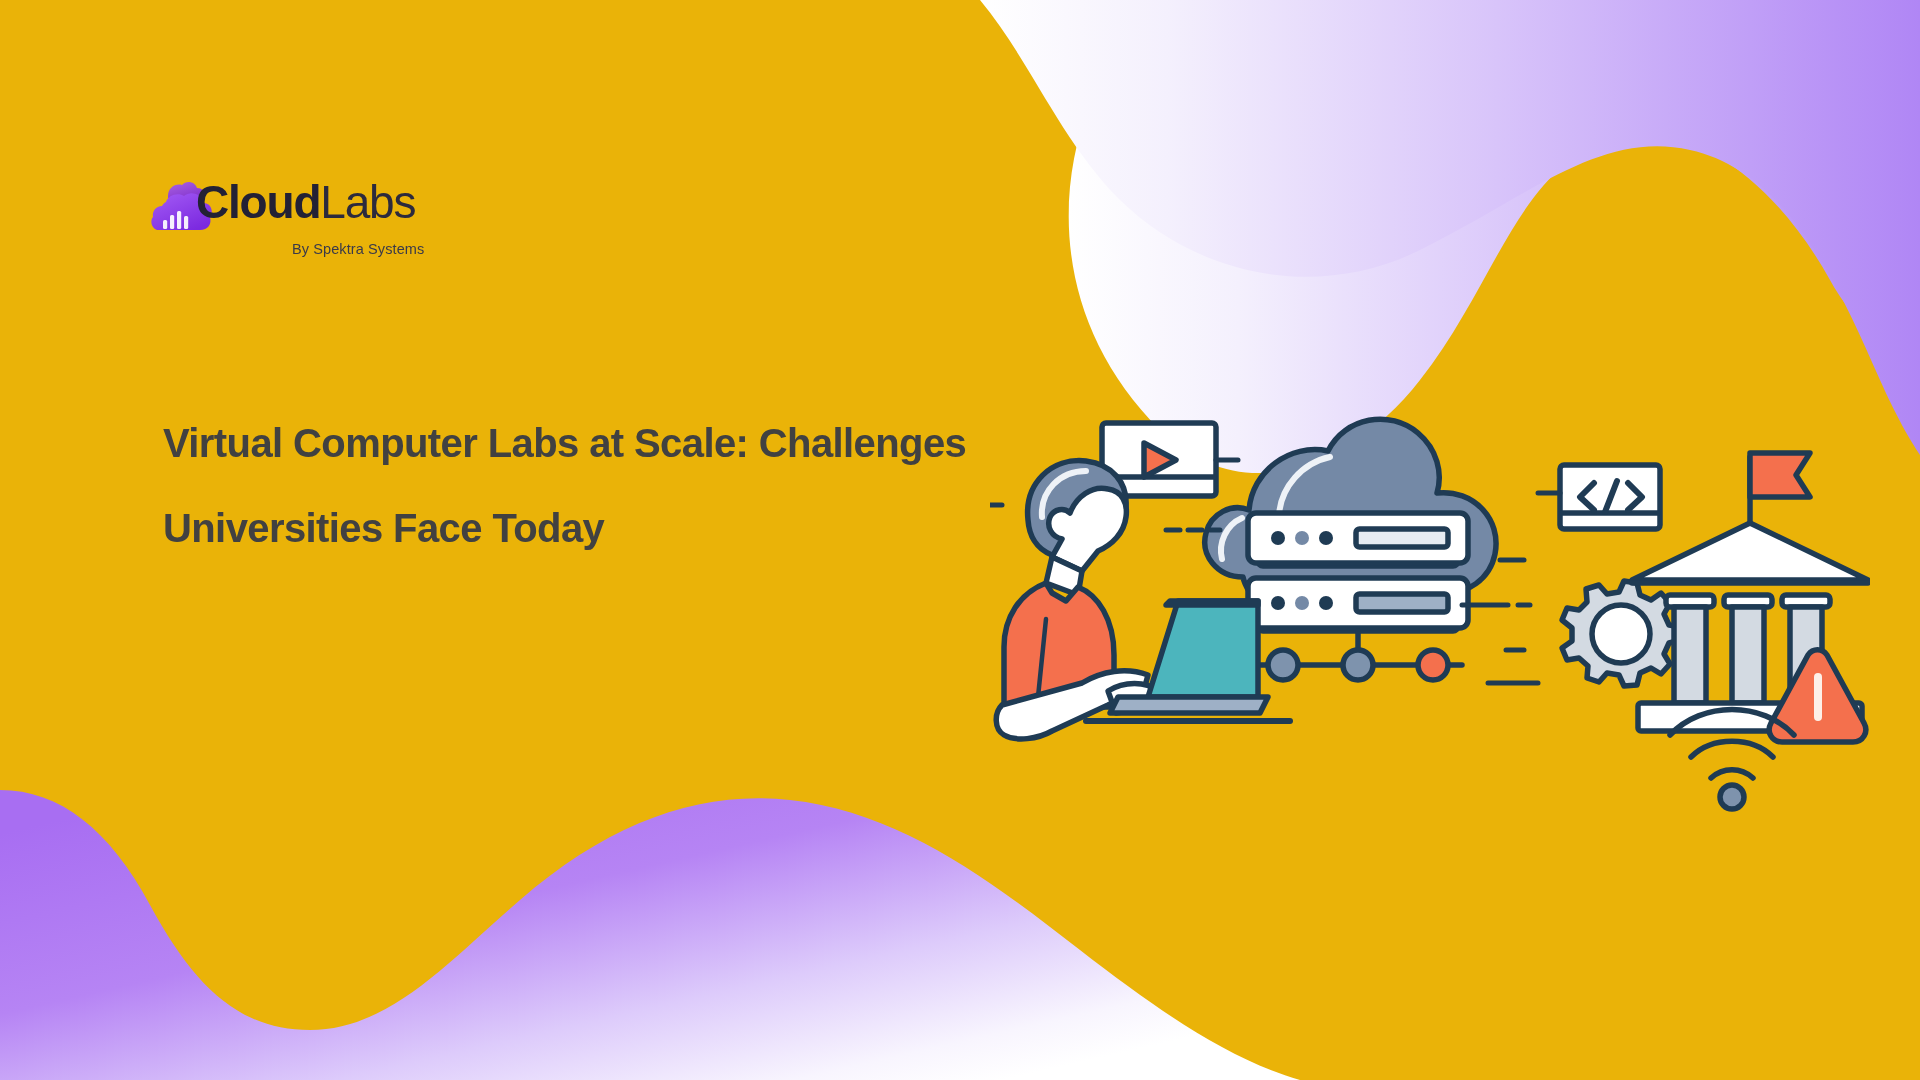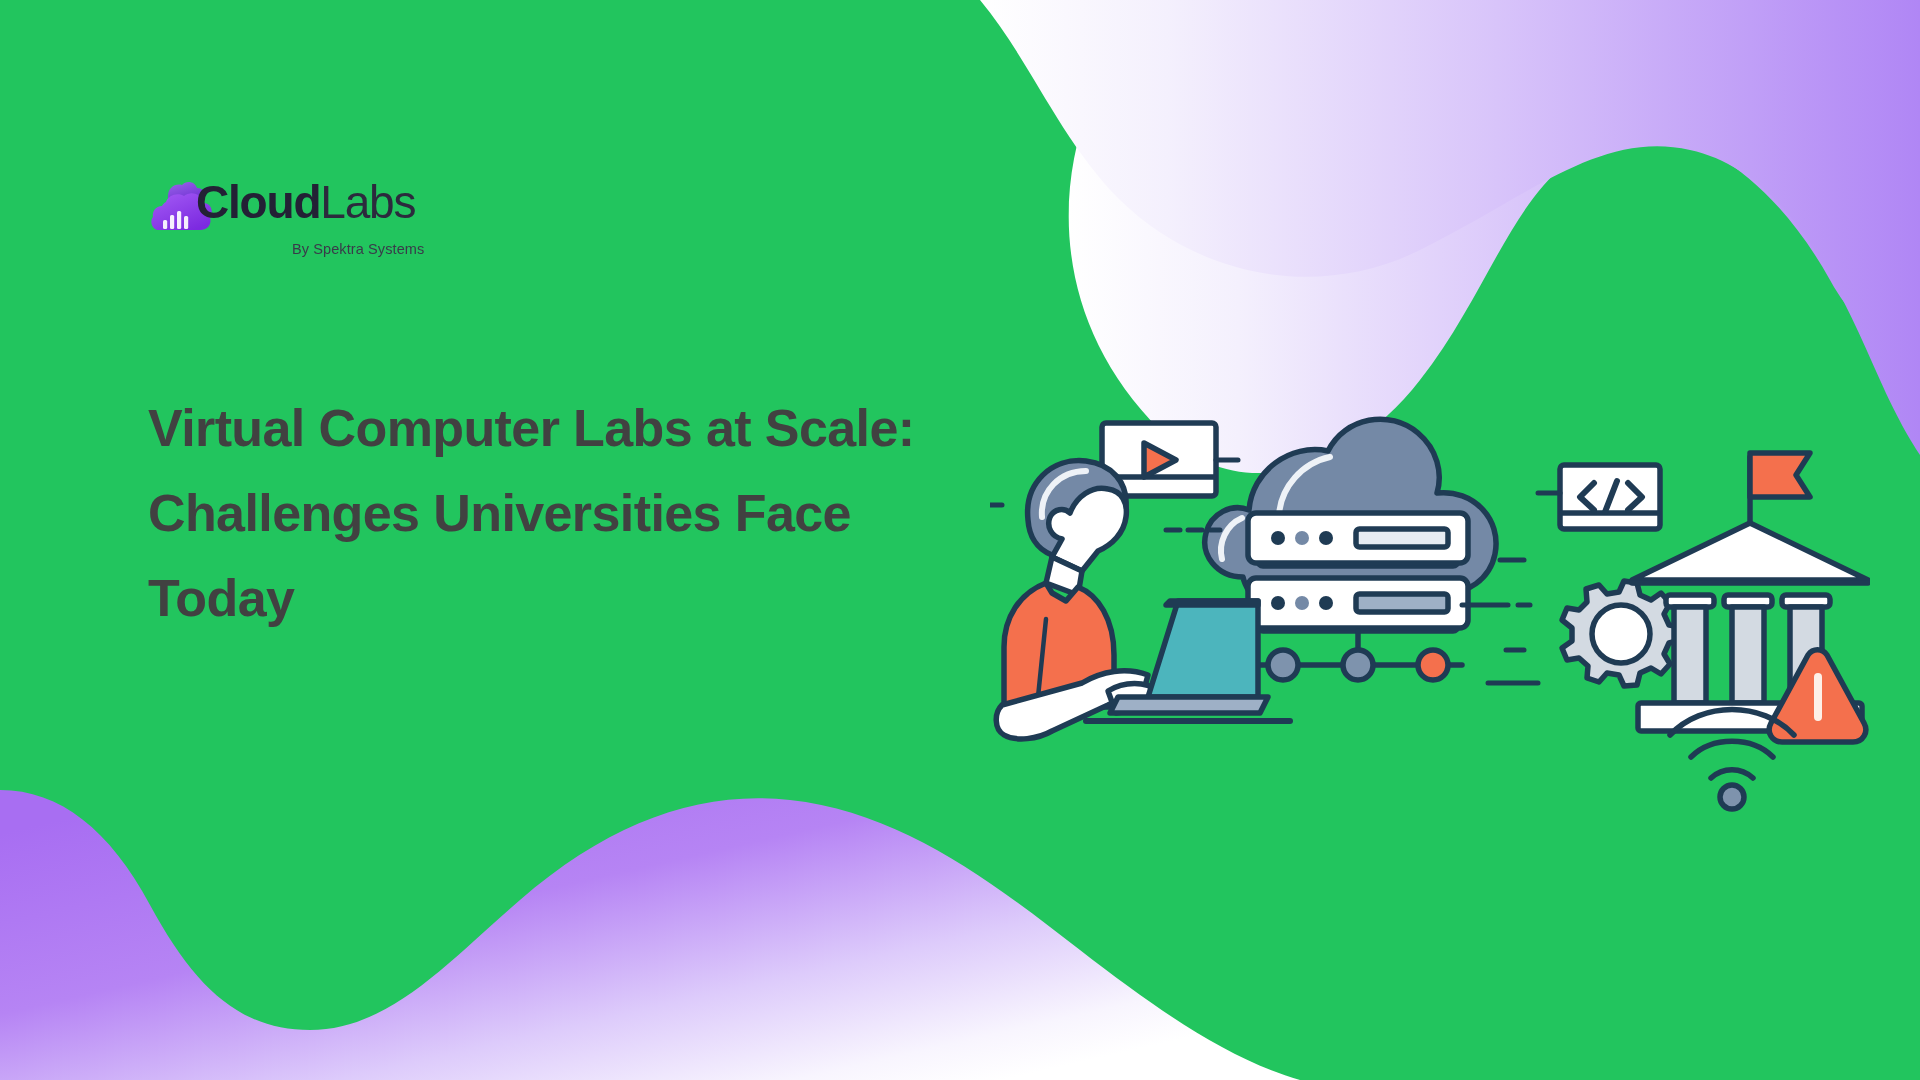"CloudLabs" #banner { background: #22c55e -> #eab308 }
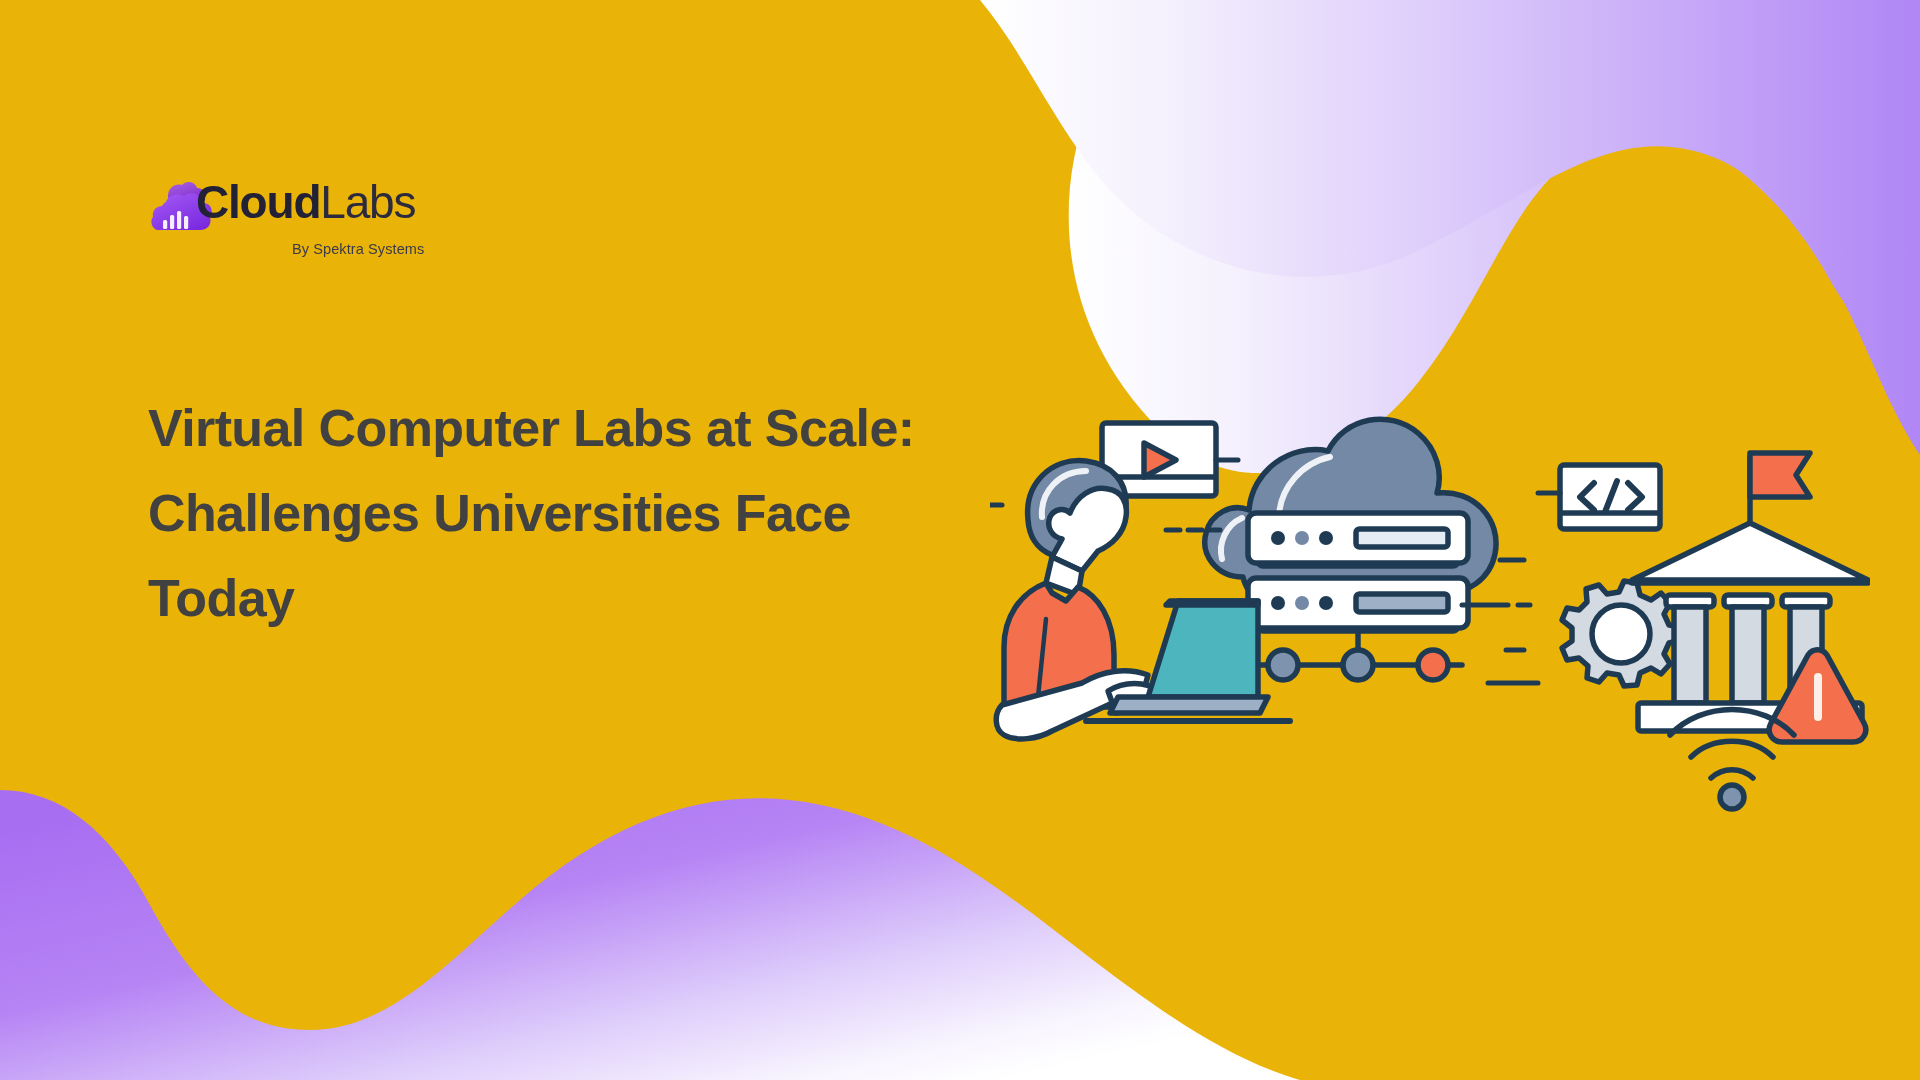"Virtual Computer Labs at Scale:" #headline { font-size: 52px -> 40px; margin: 0 -> 15px }
